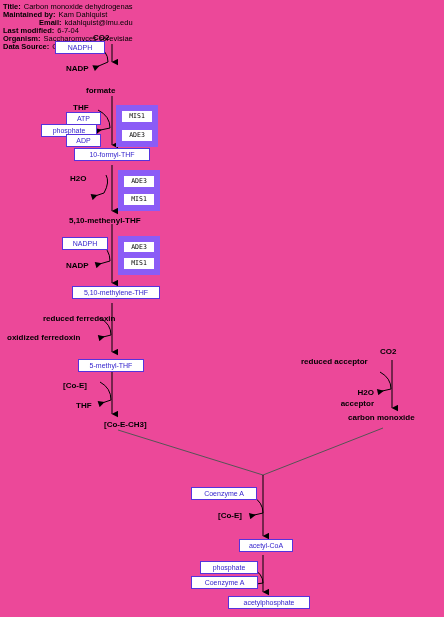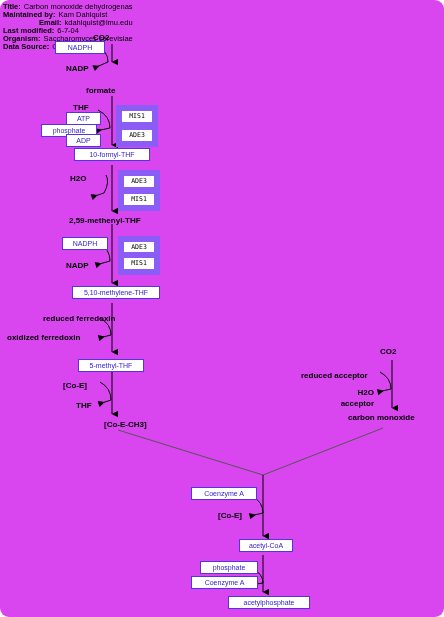"Title: Carbon monoxide dehydrogenas" #canvas { background: #d946ef -> #ec4899; border-radius: 9px -> none }
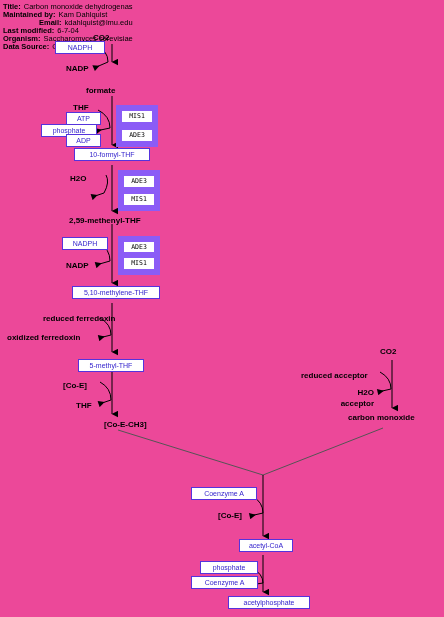"2,59-methenyl-THF" div.lbl { text: 2,59-methenyl-THF -> 5,10-methenyl-THF }
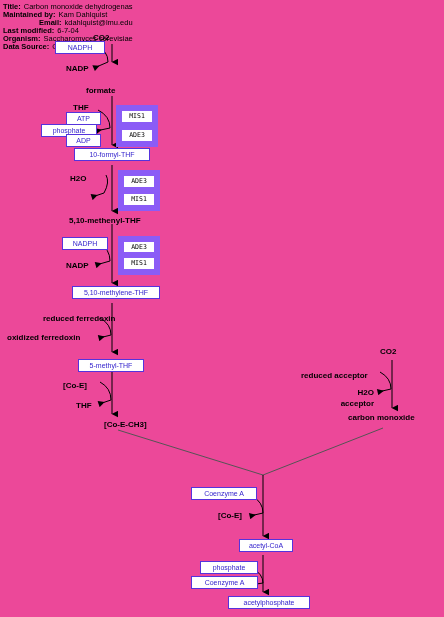"reduced acceptor" div.lbl { top: 371px -> 357px }
